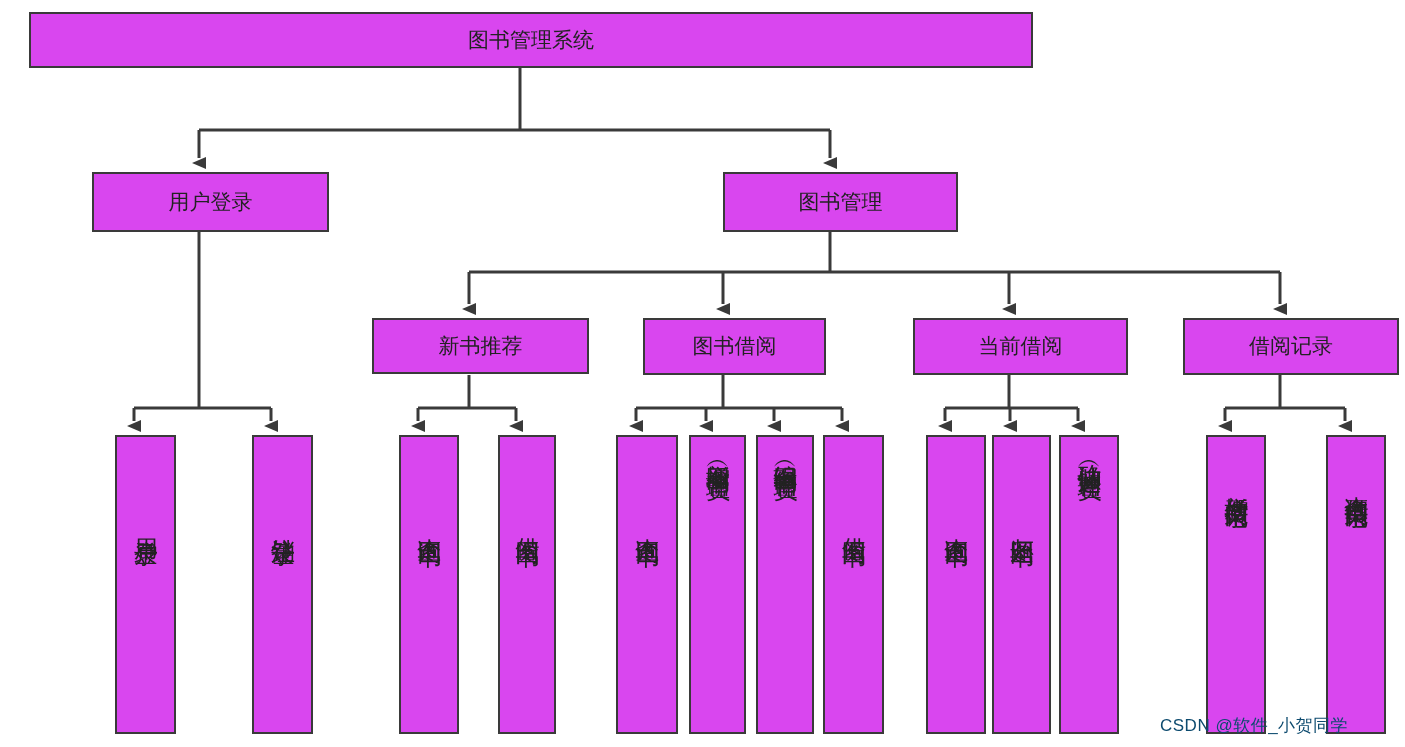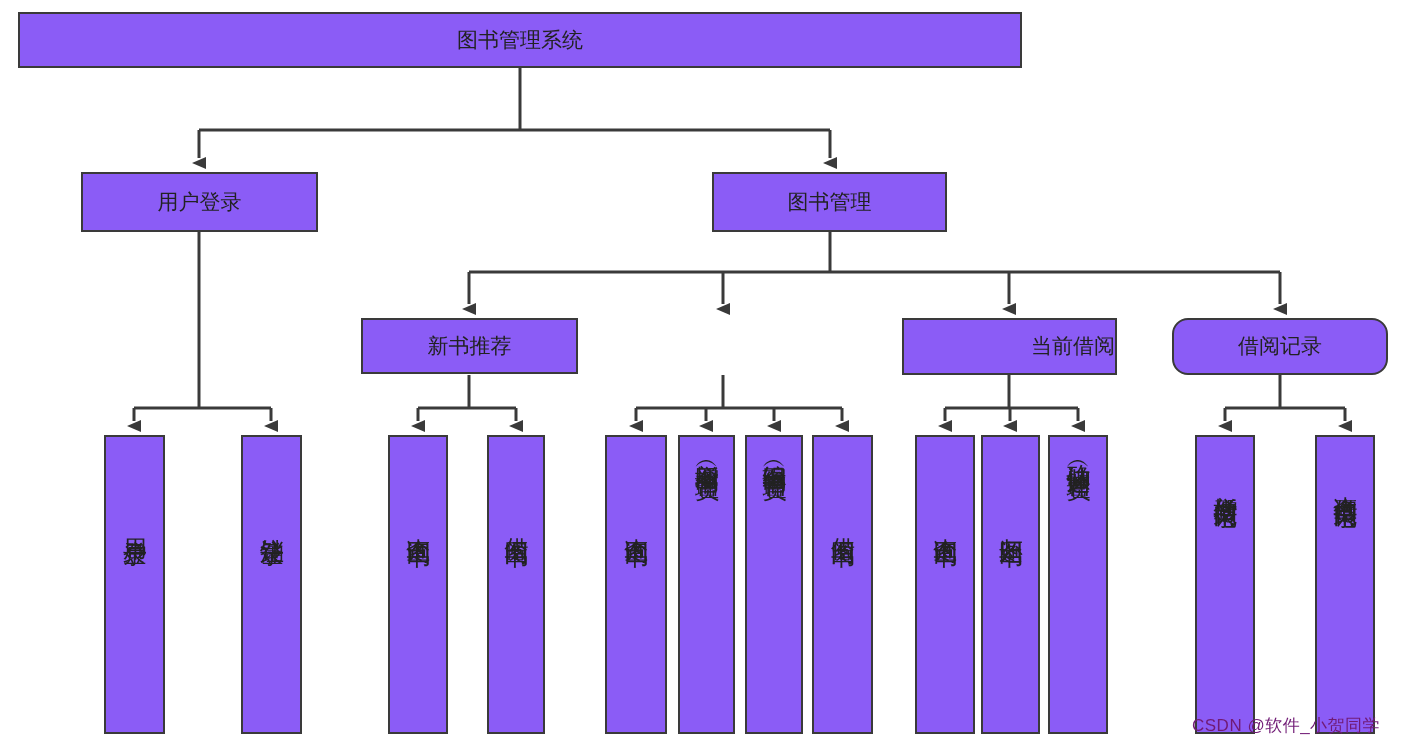"图书管理系统" .node { background: #8b5cf6 -> #d946ef; margin-left: none -> 11px }
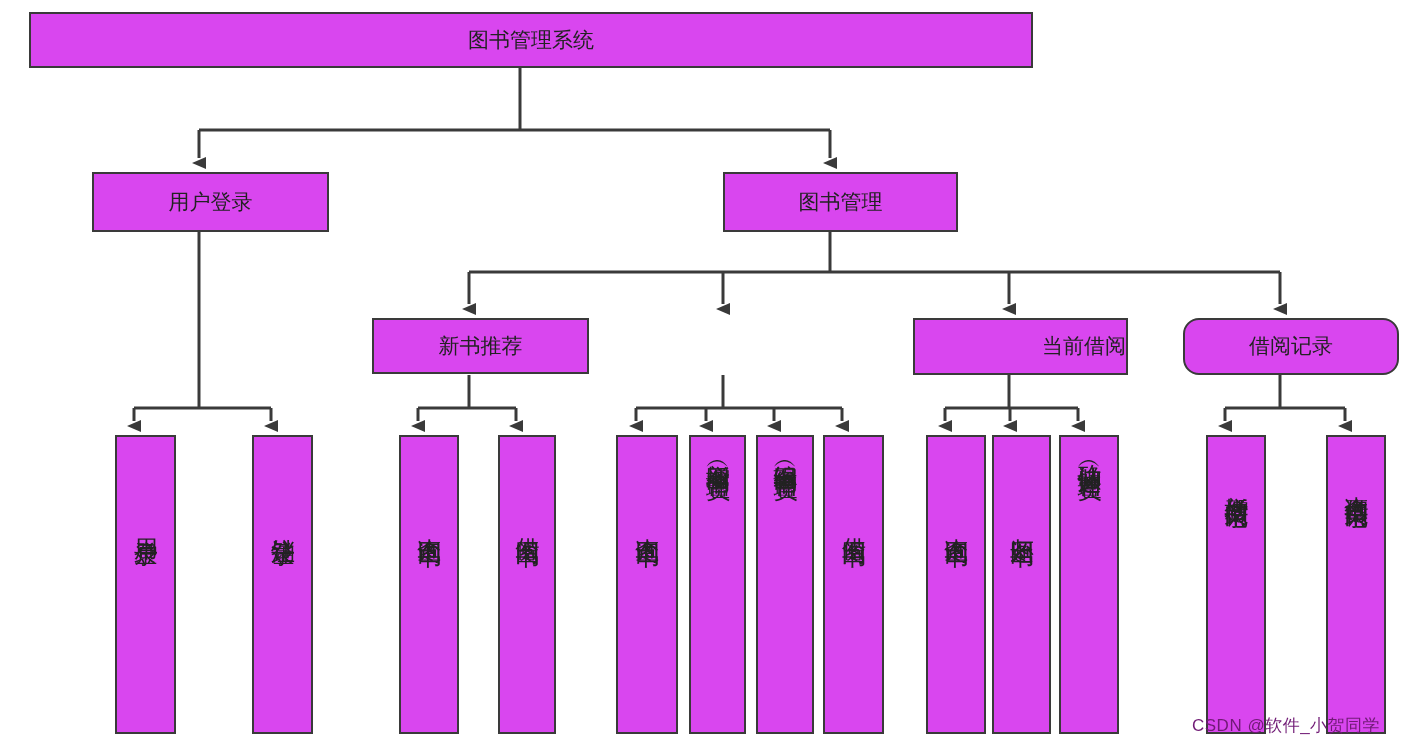"图书借阅" div.node { html: none -> <div> <span>图书借阅</span> </div> }
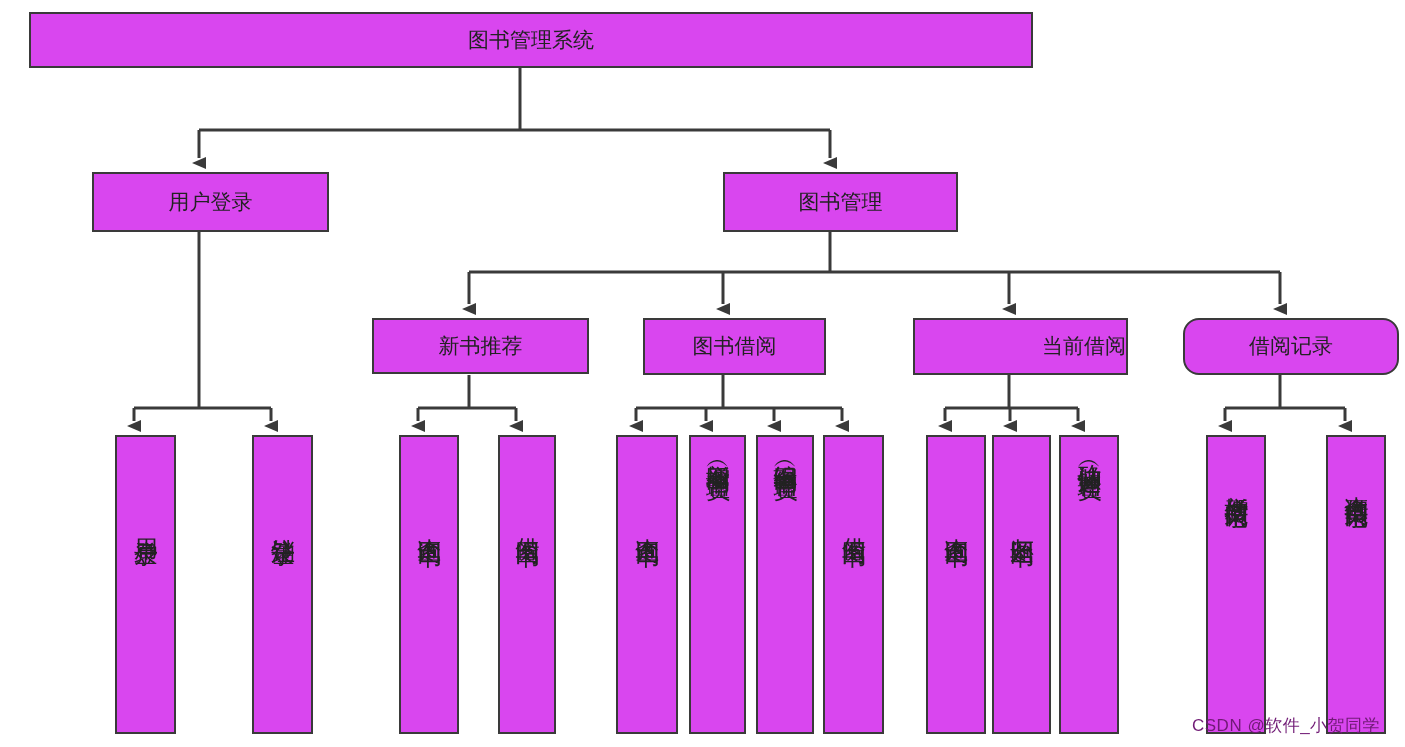"当前借阅" div.node { justify-content: flex-end -> none }
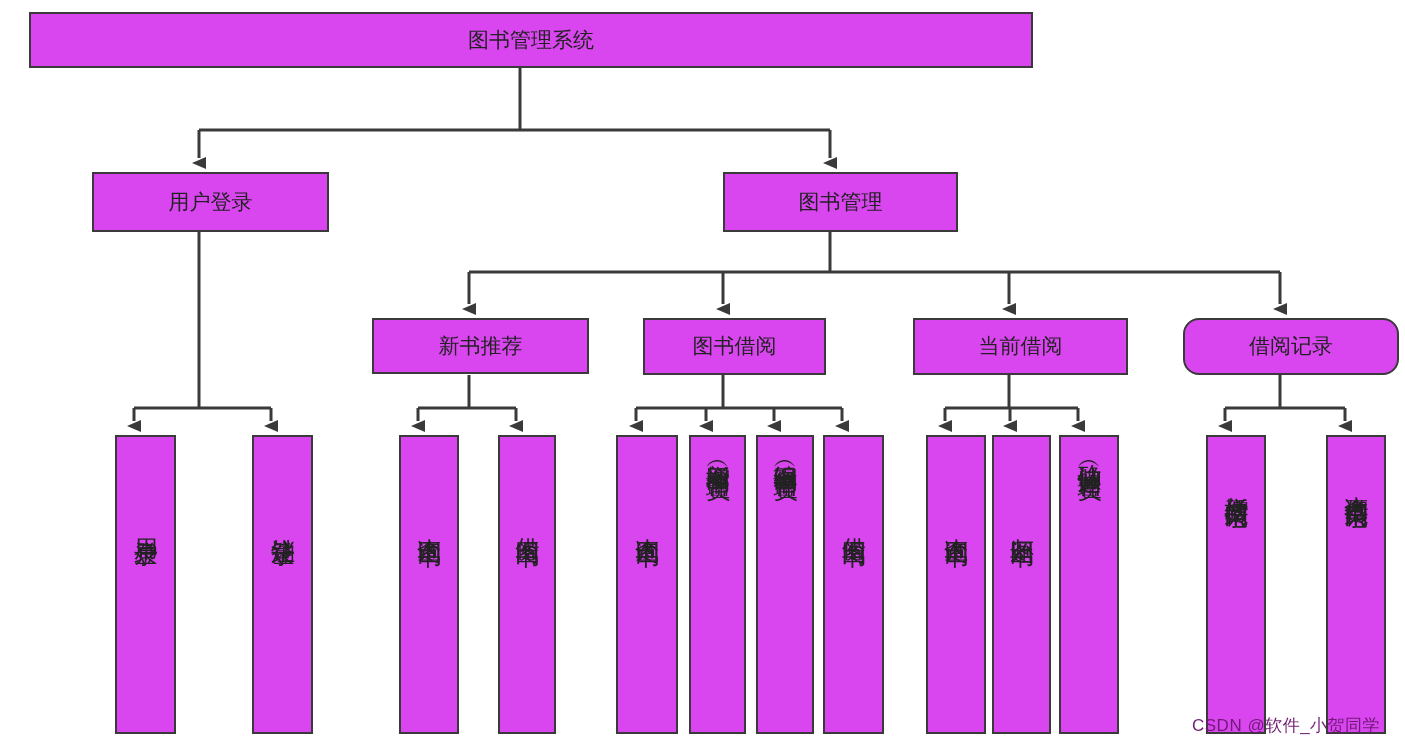"借阅记录" div.node { border-radius: 16px -> none }
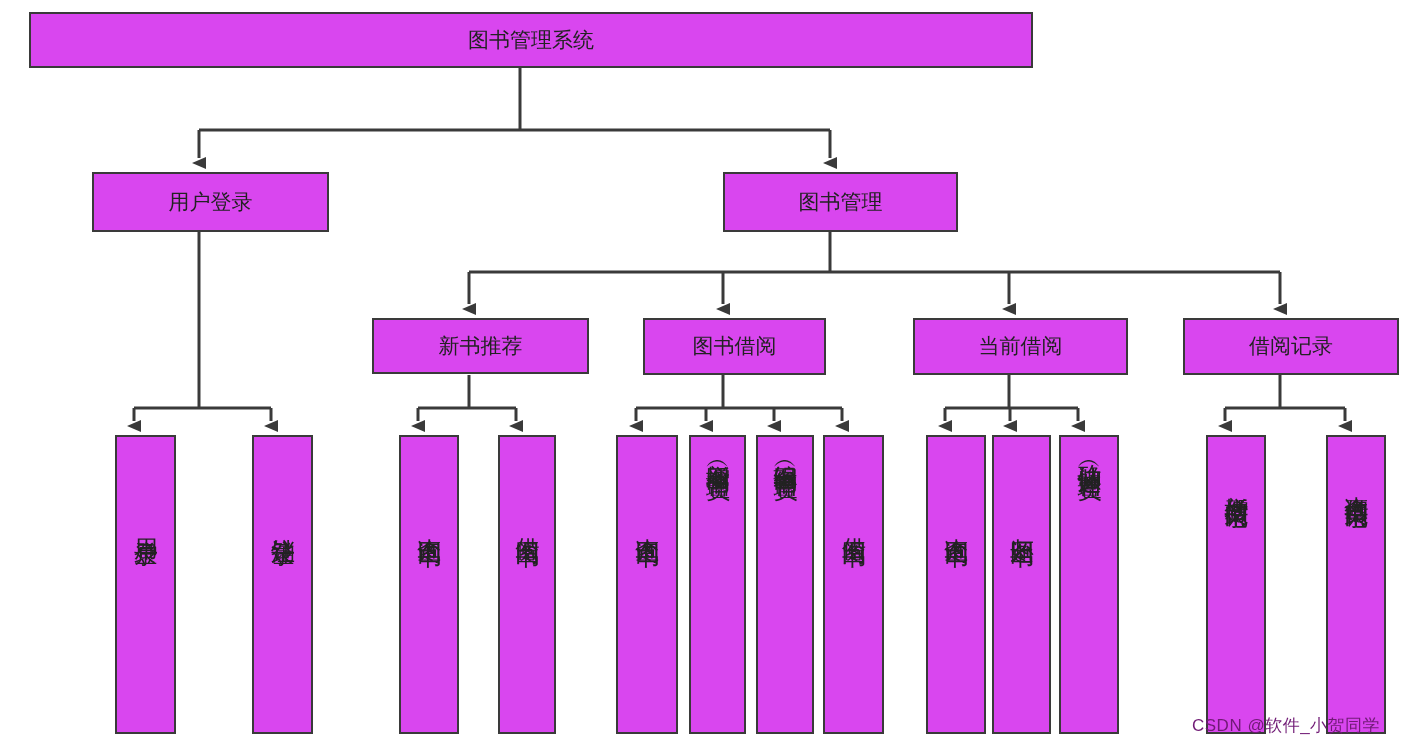"CSDN @软件_小贺同学" .watermark { color: #701a75 -> #0c4a6e; left: 1192px -> 1160px }
